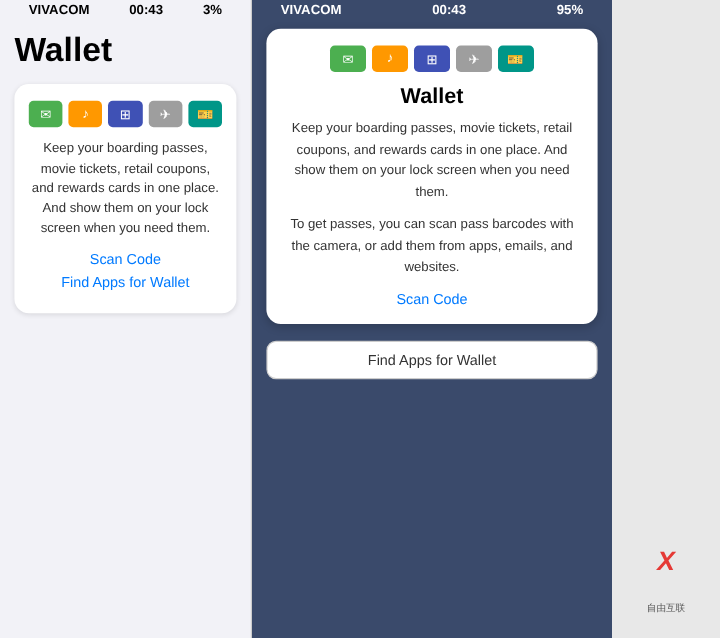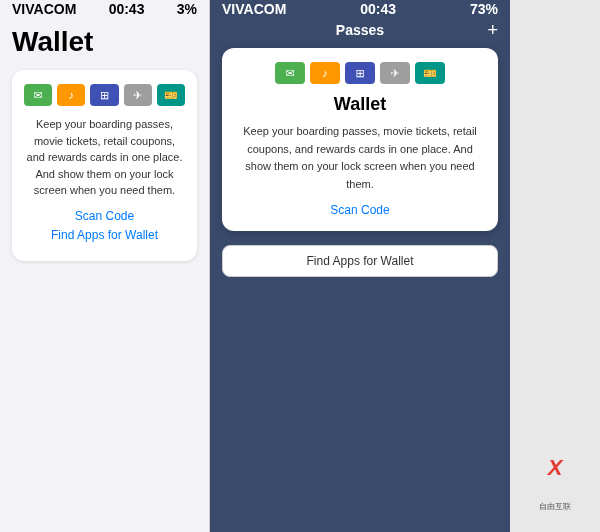"VIVACOM" .status-bar { font-size: 14px -> 11px; padding: 4px 12px -> 4px 24px }
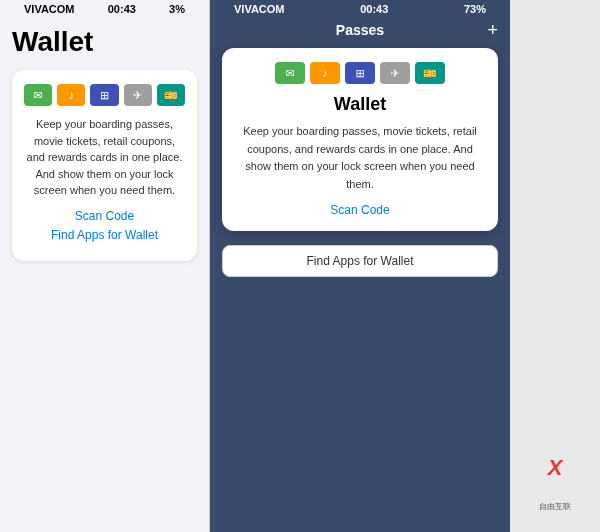"73%" span.status-bar-right { text: 73% -> 95% }
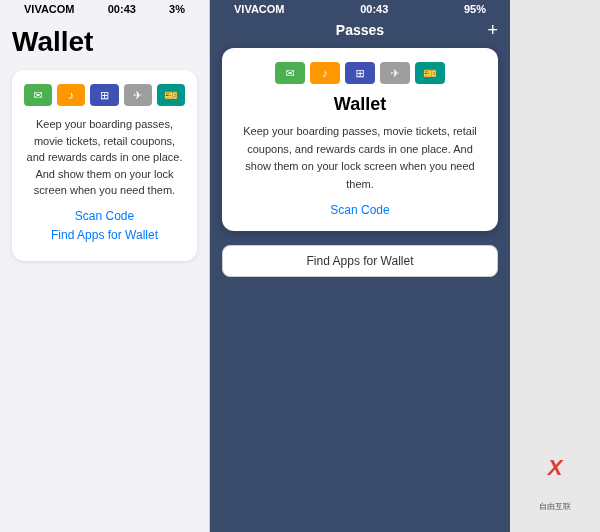"Passes" div.passes-header { html: <div> <span>Passes</span> <span>+</span> </div> -> none }
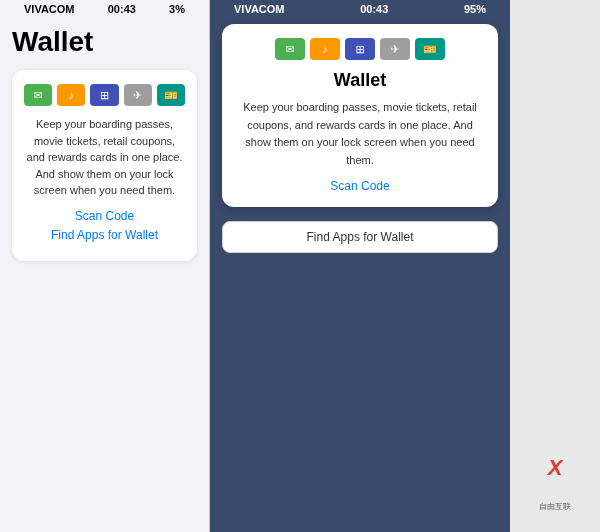"To get passes, you can" div.right-card-text { html: none -> <div>To get passes, you can scan pass barcodes with the camera, or add them from apps, emails, and websites.</div> }
